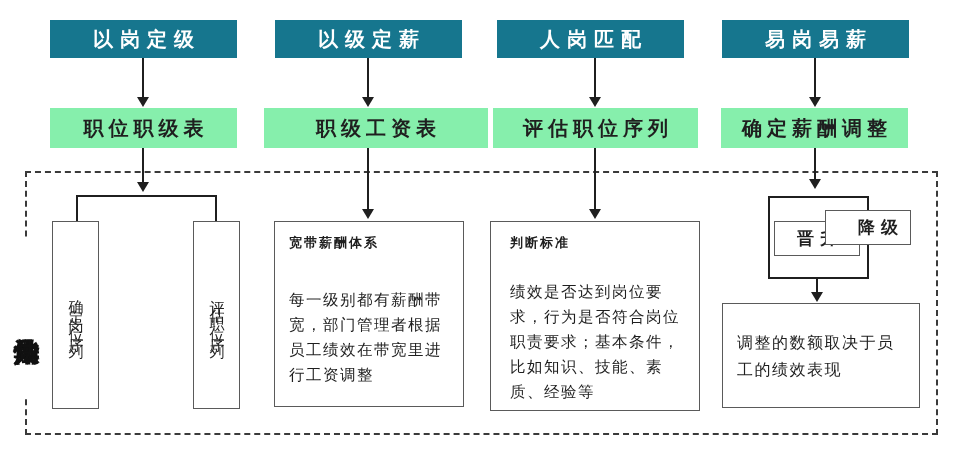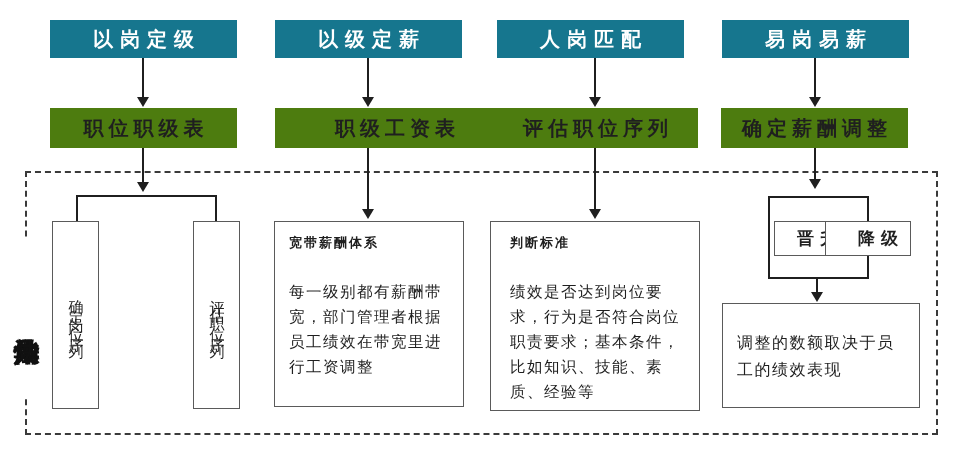"职位职级表" .gray-box { background: #4d7c0f -> #86efac }
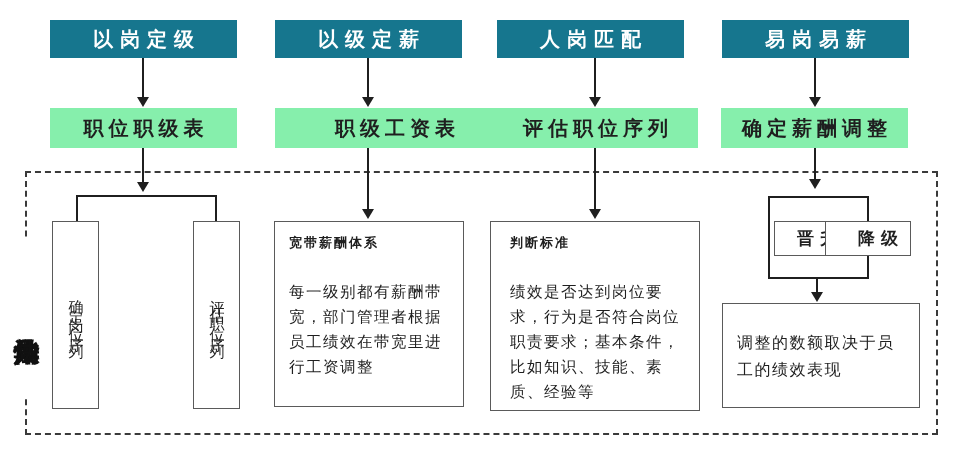"职级工资表" div.gray-box { left: 275px -> 264px; padding-left: 8px -> none }
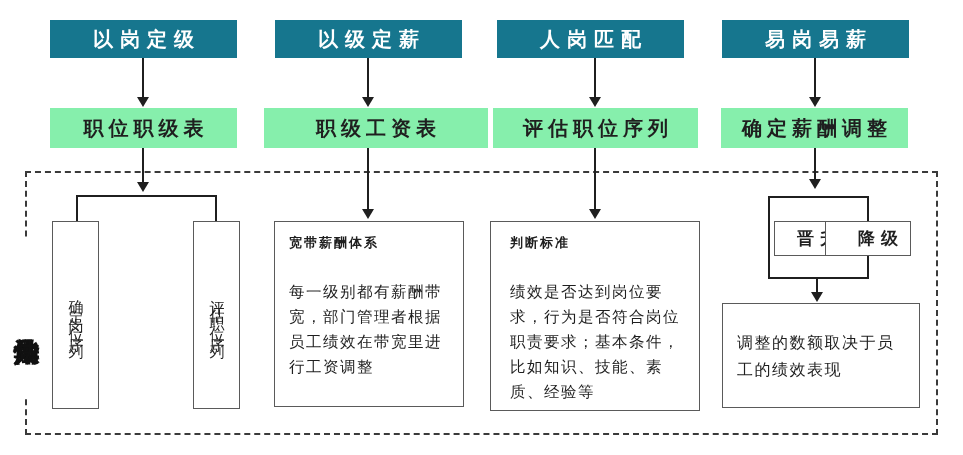"降级" div.cbox { top: 221px -> 210px }
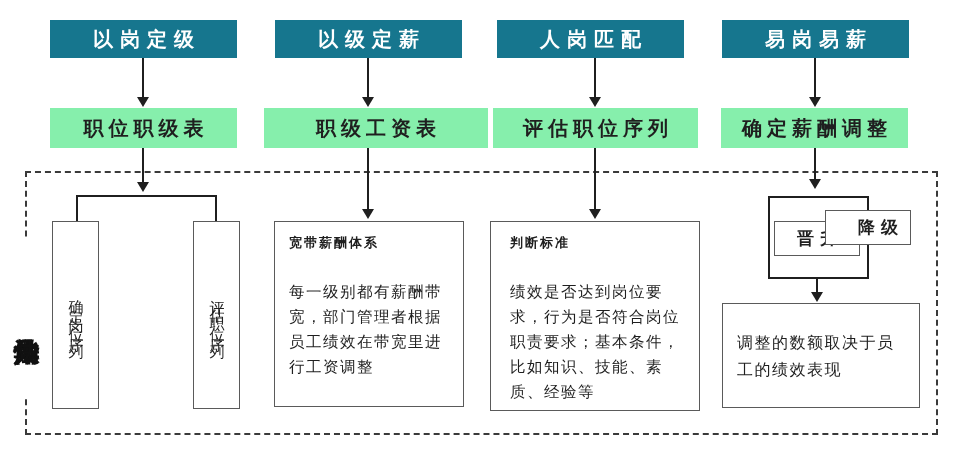"每一级别都有薪酬带宽，部门管理者根据员工绩效在带宽里进行工资调整" .detail-body { margin-top: 28px -> 36px }
